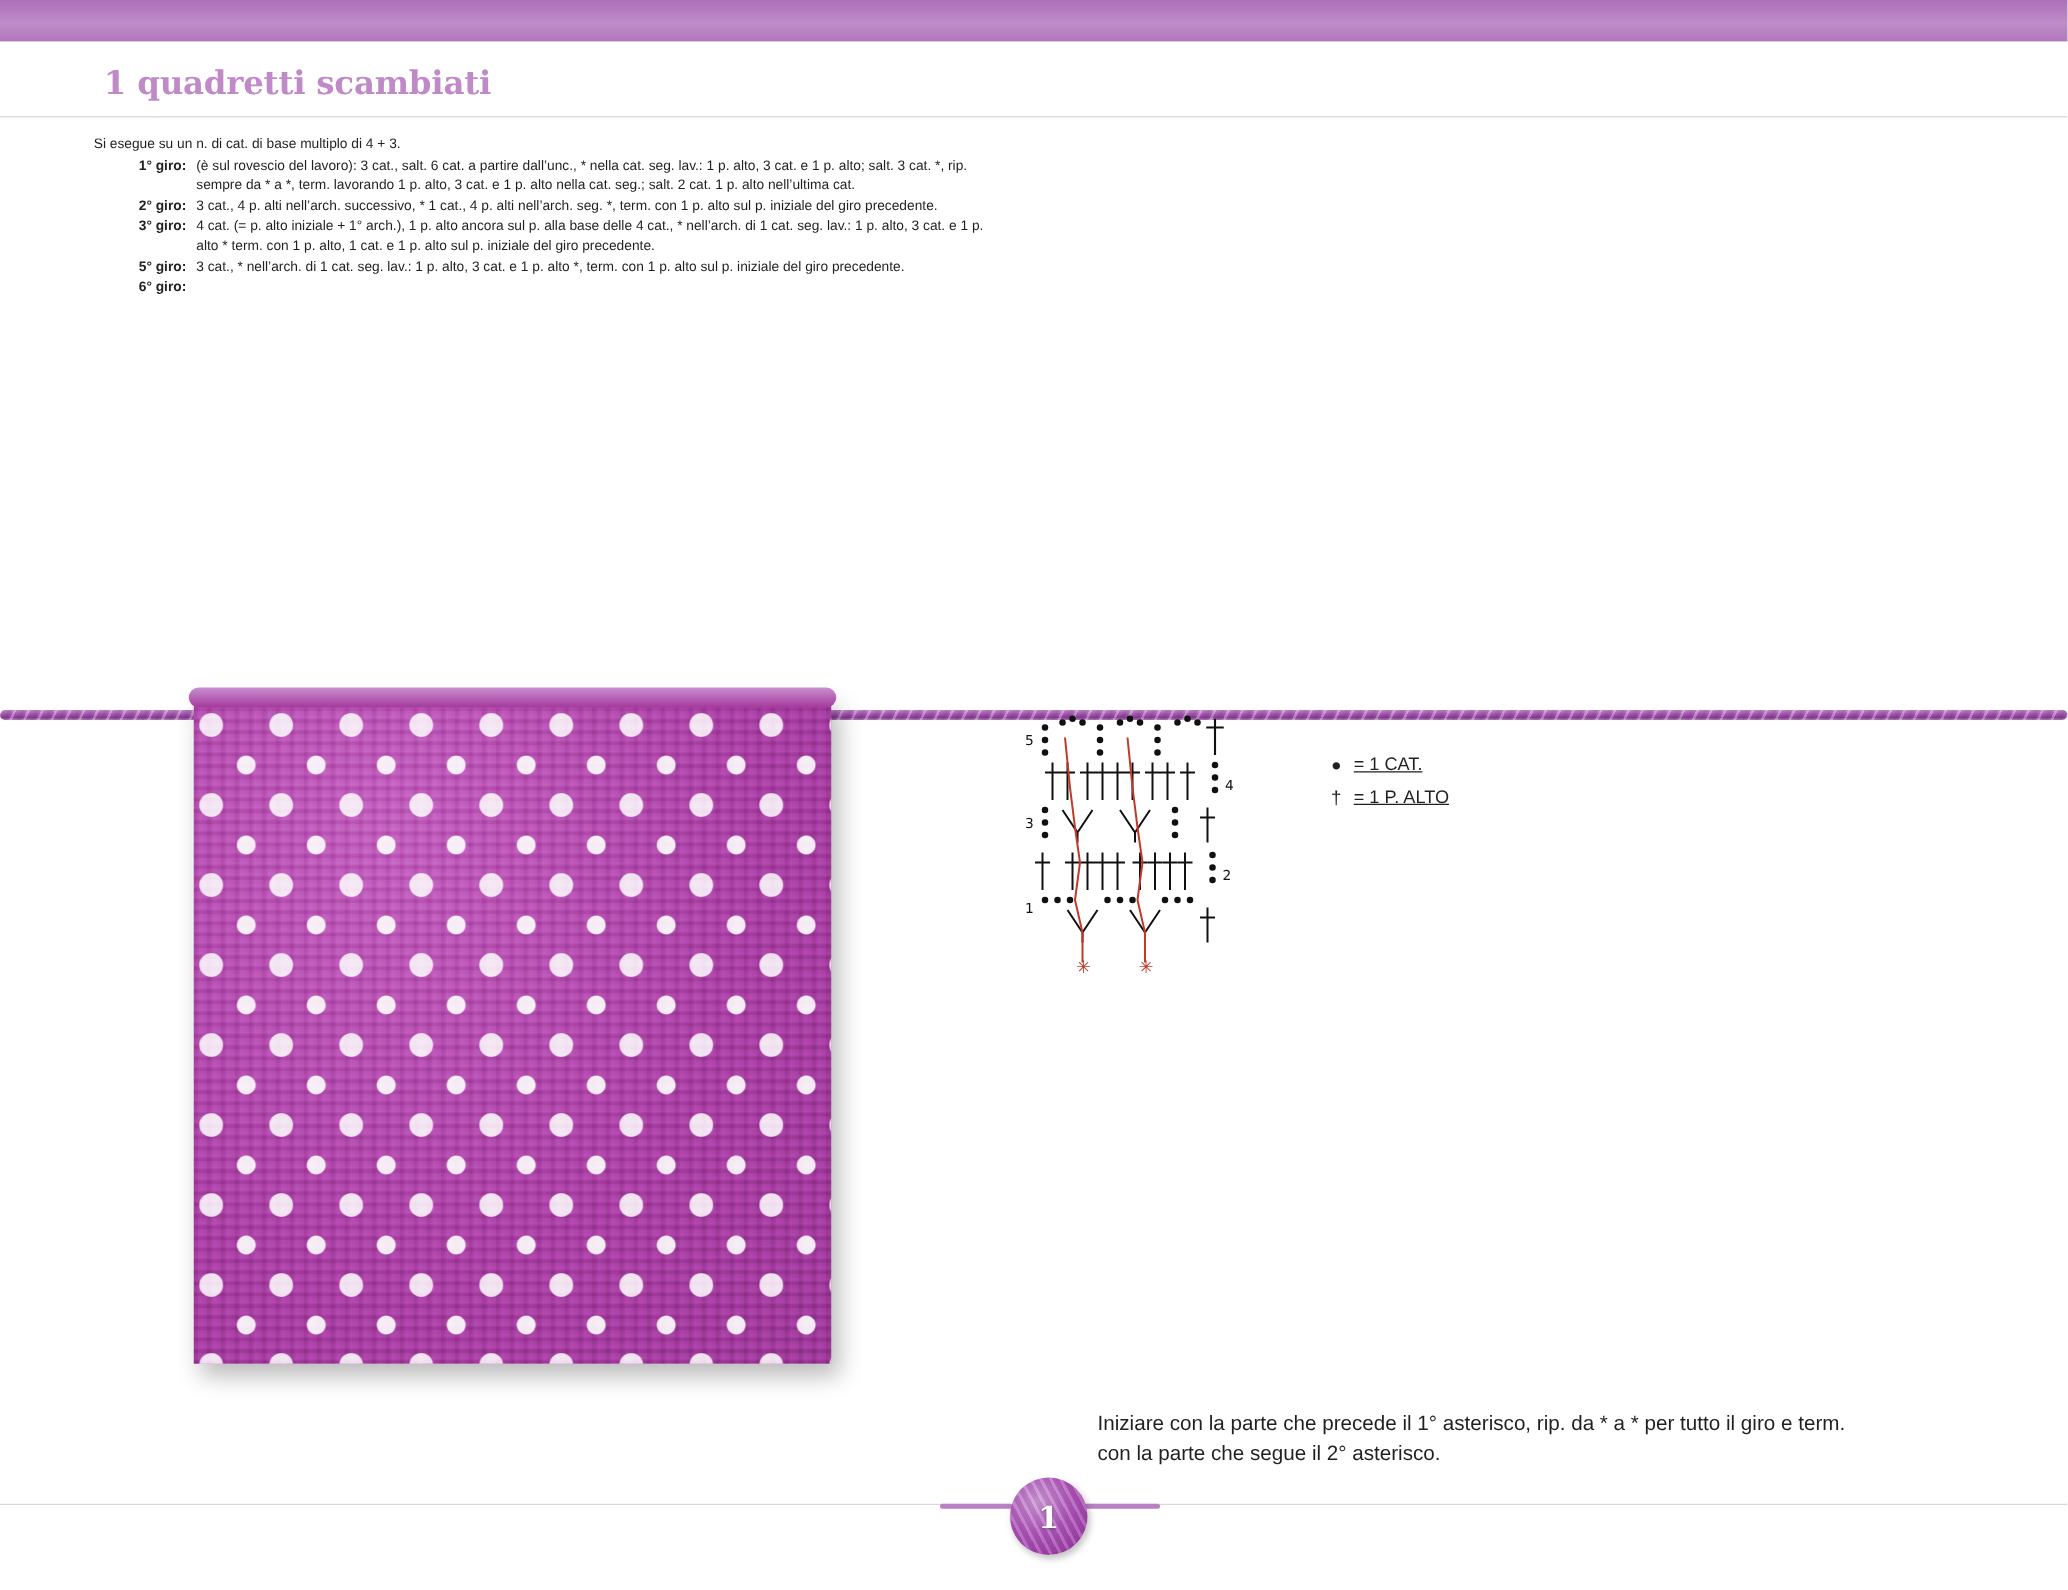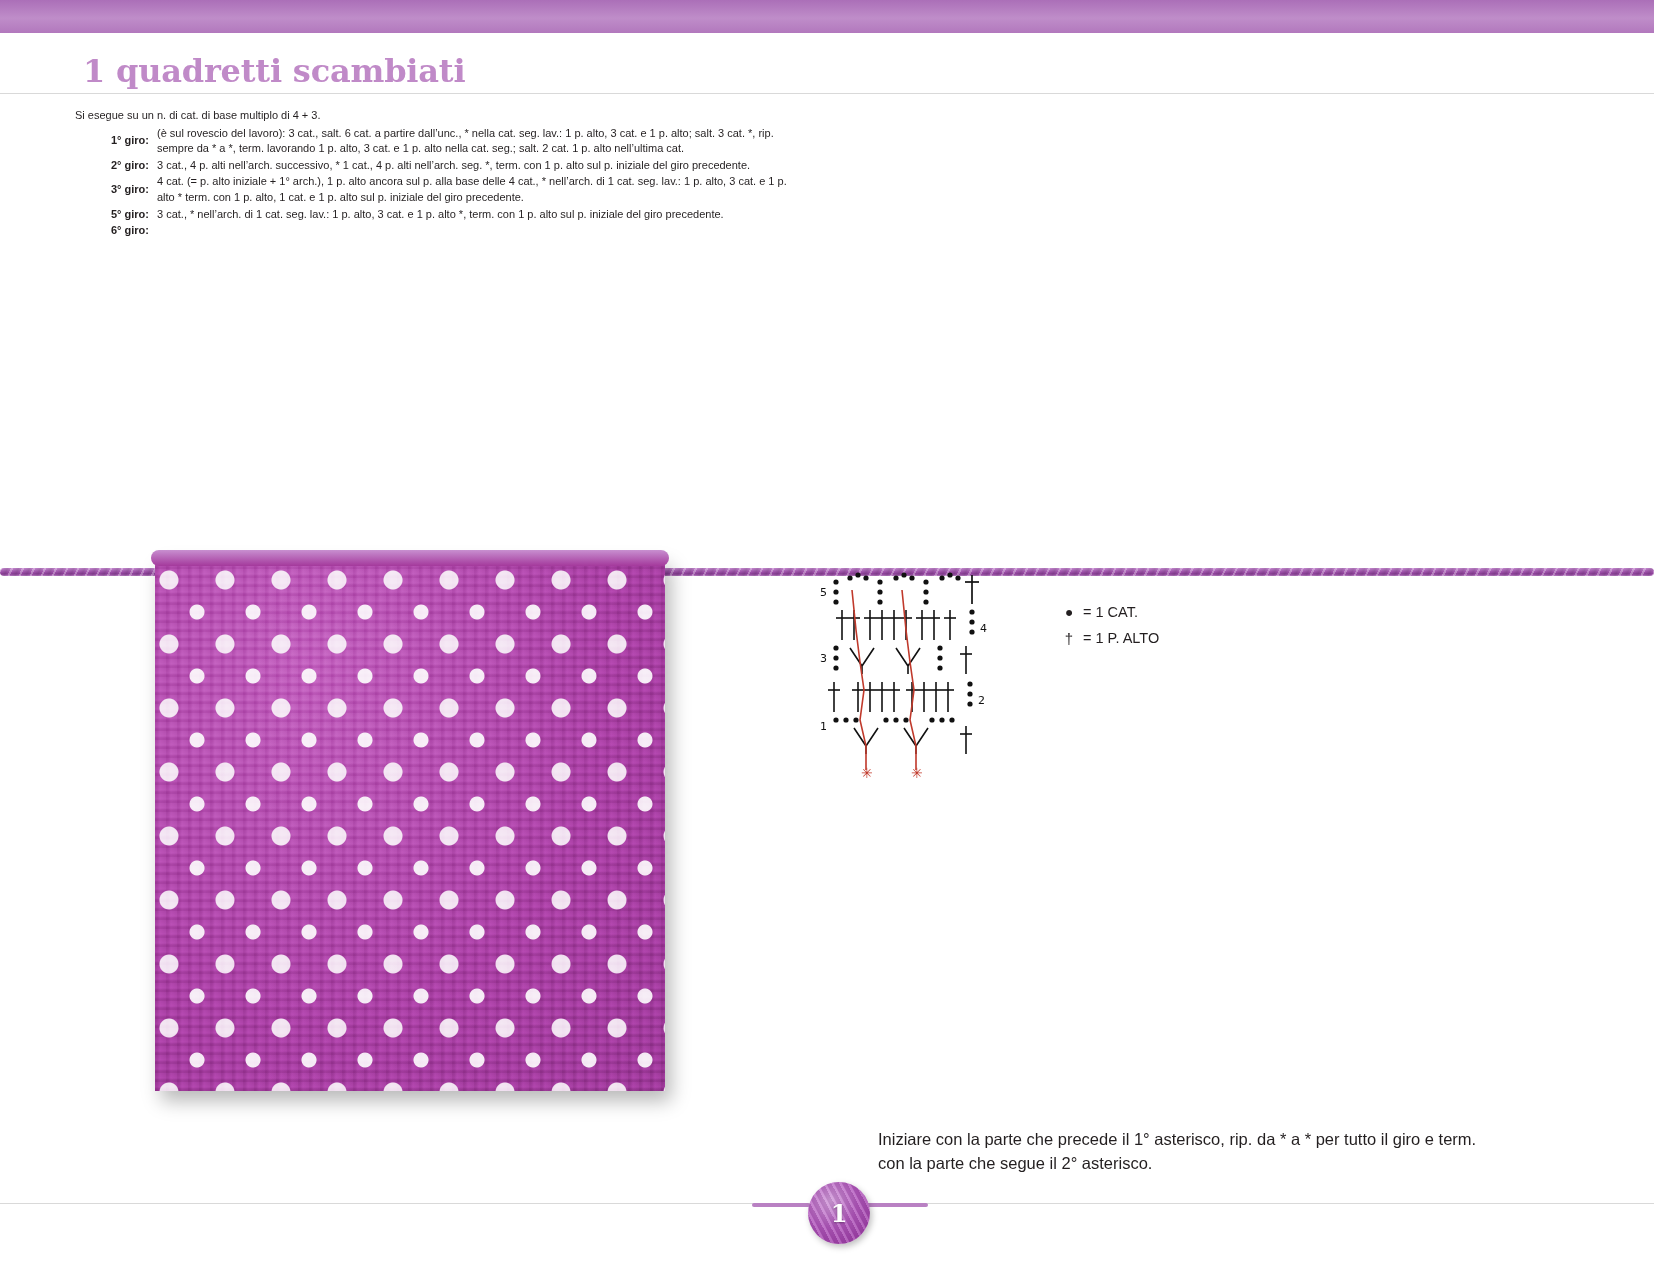"1 quadretti scambiati" .heading { font-size: 32px -> 26px }
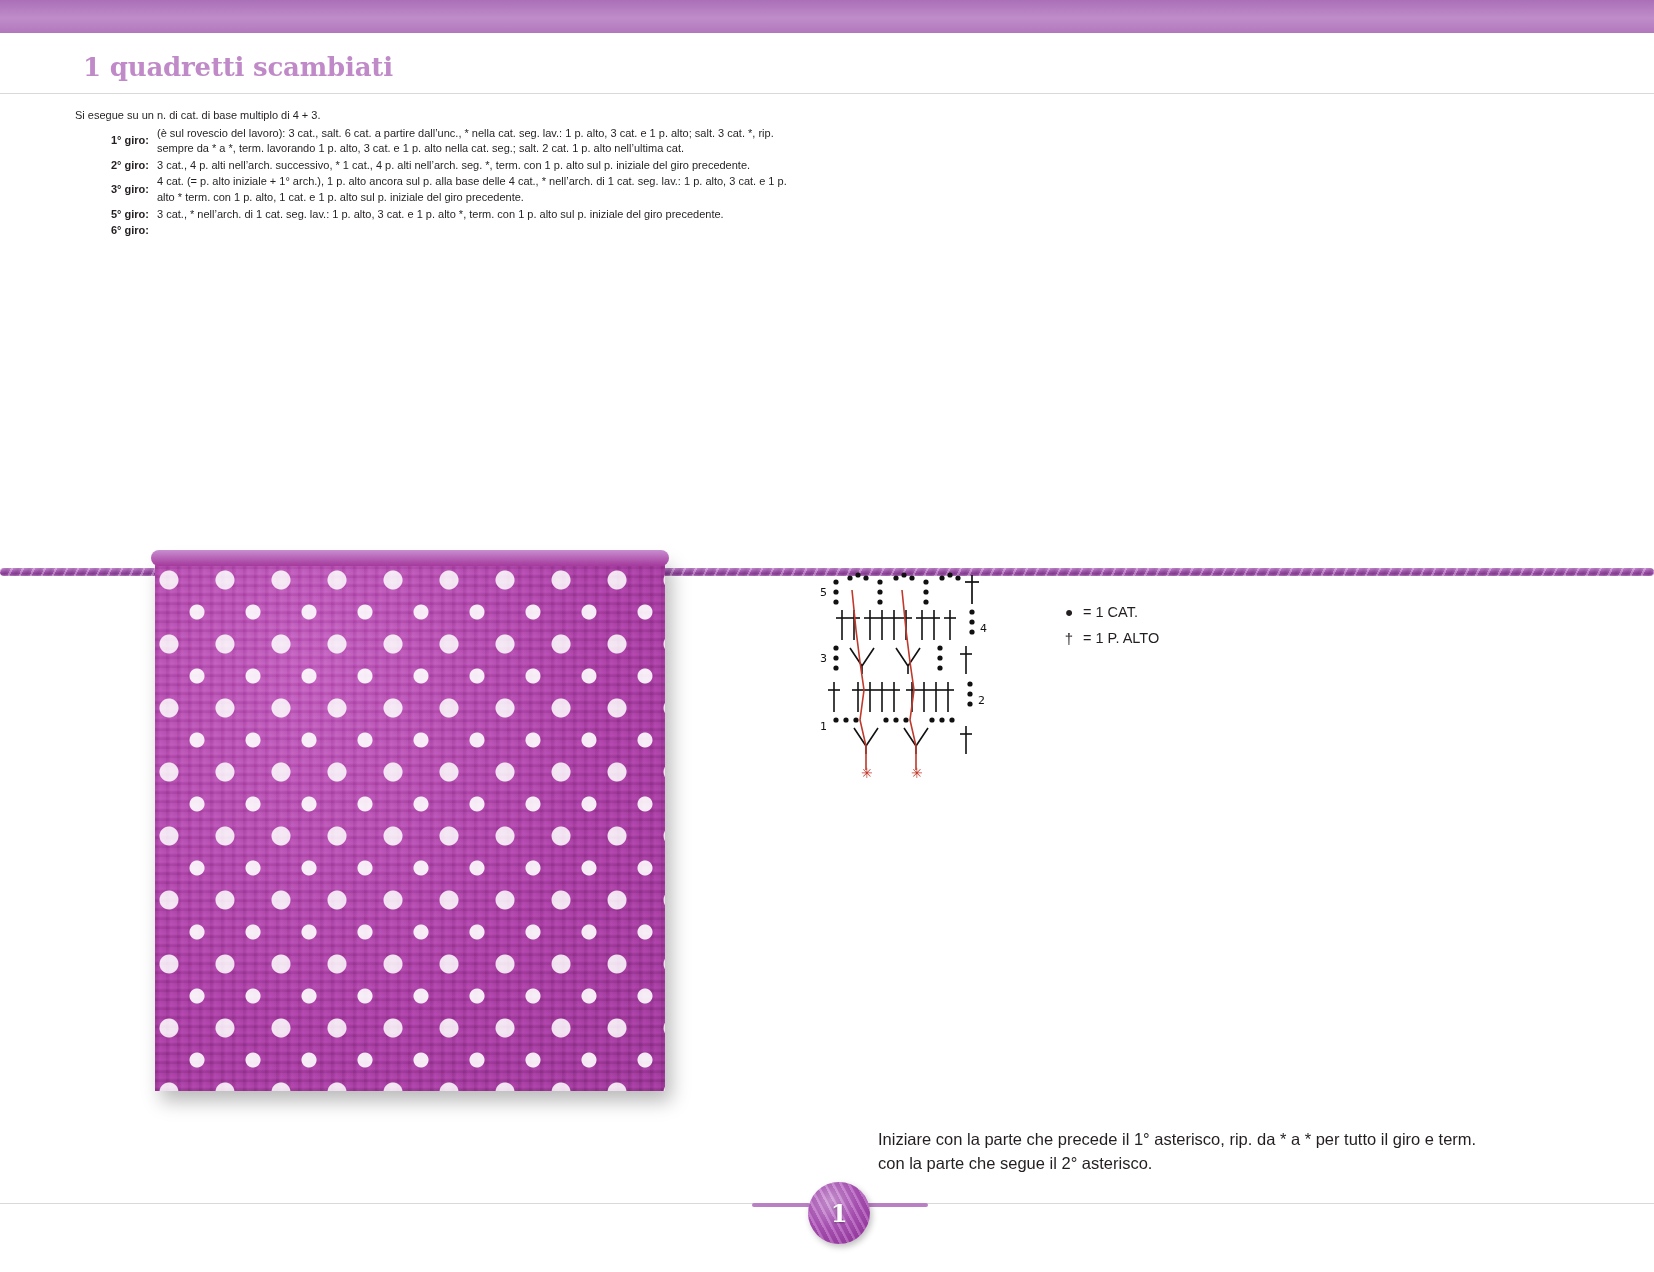"1° giro:" .row-line { align-items: center -> flex-start }
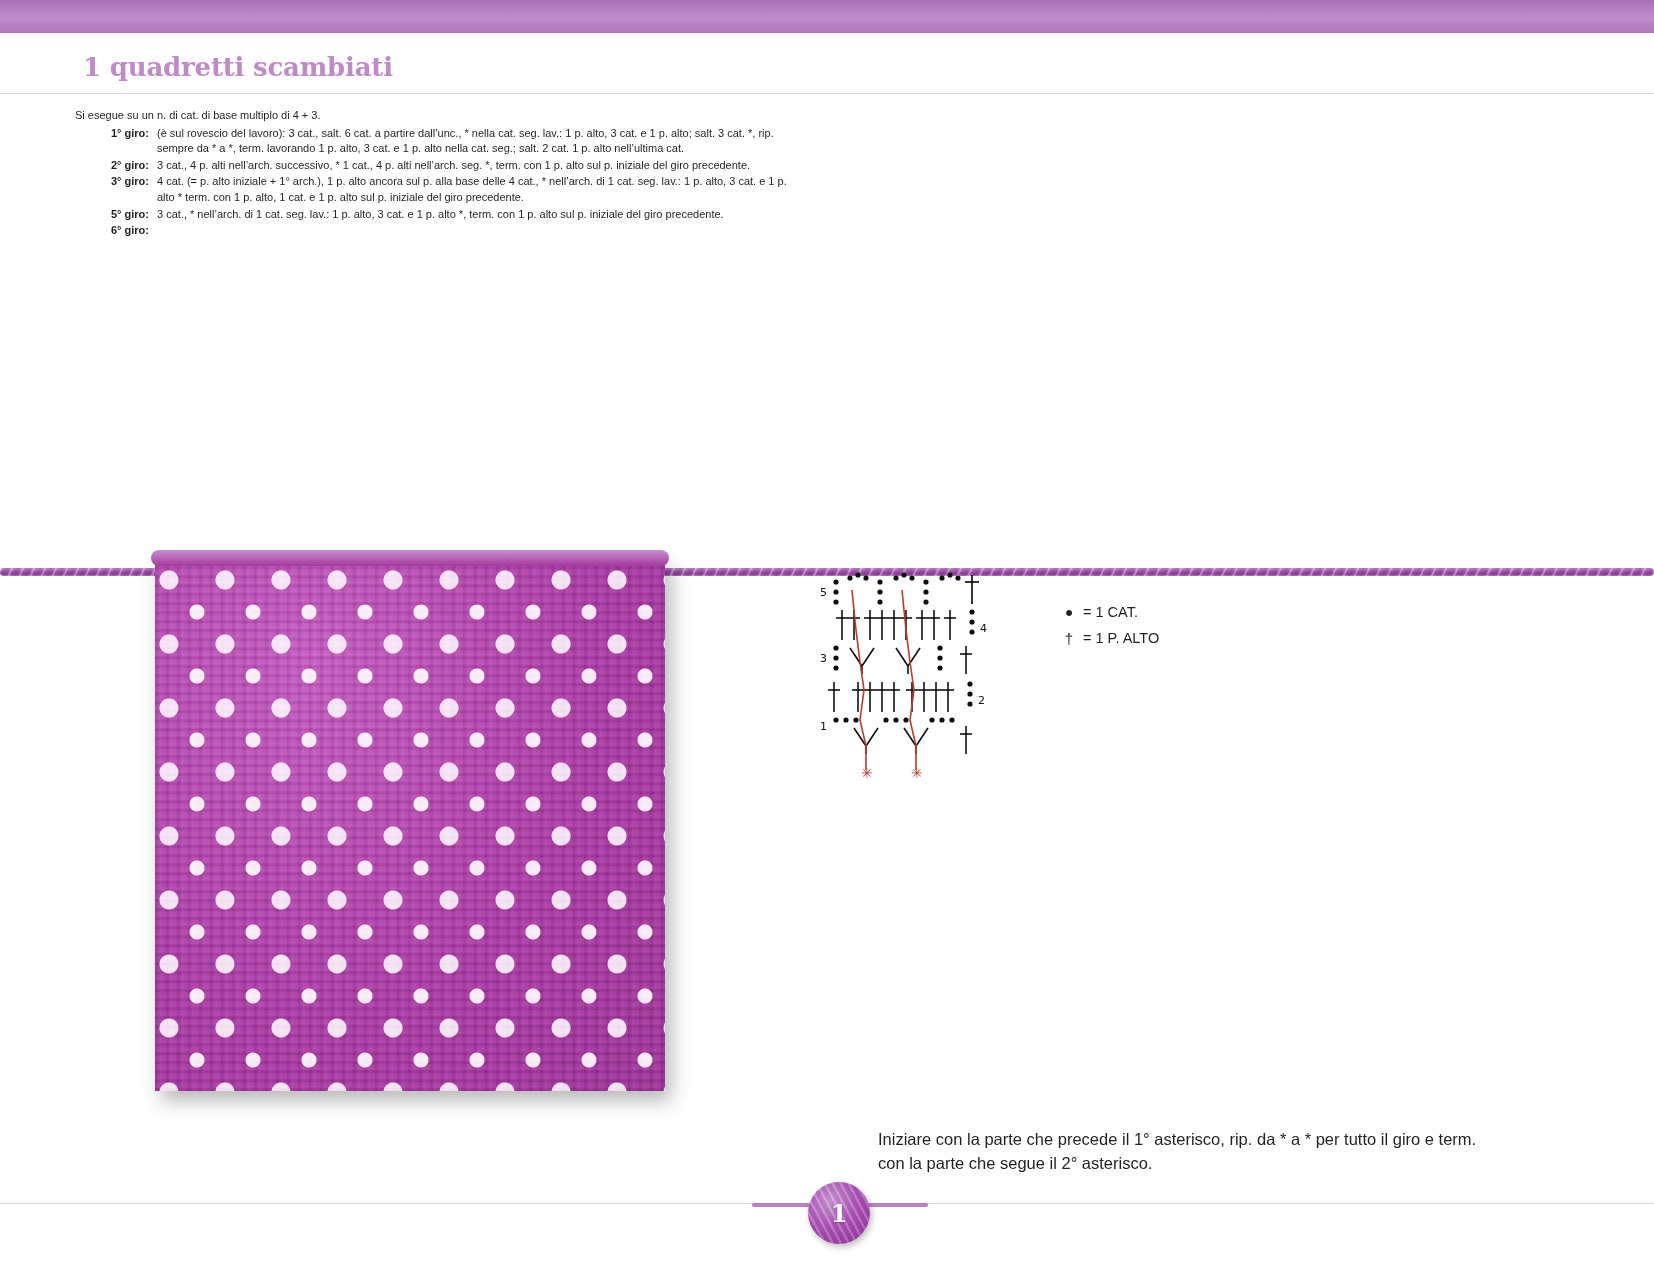"= 1 CAT." .legend-label { text-decoration: none -> underline }
